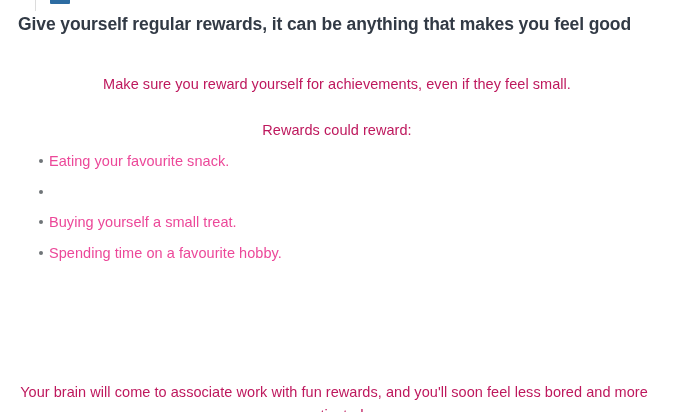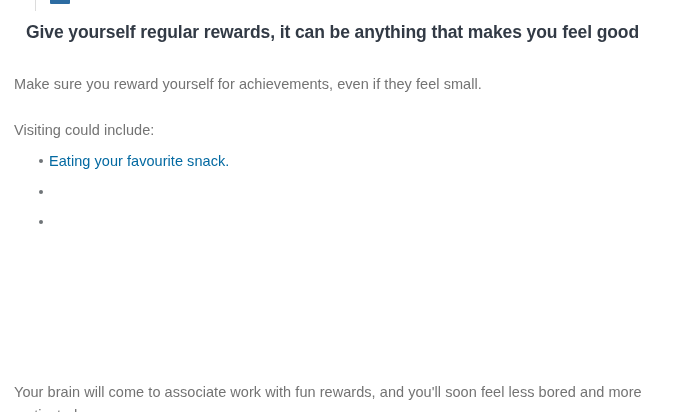"Give yourself regular rewards, it" .page-heading { margin: 12px -> 4px }
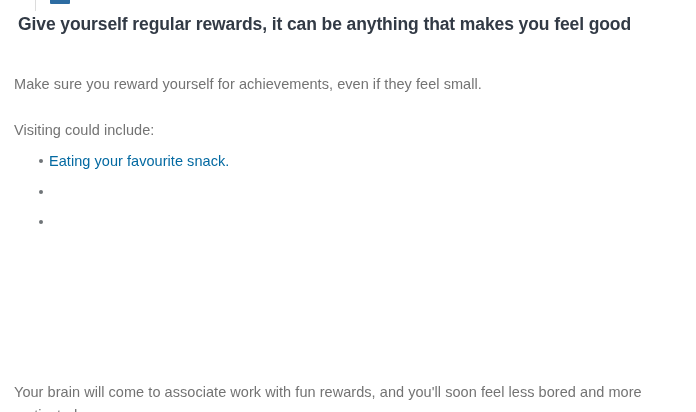"Make sure you reward yourself" .para { color: #737373 -> #be185d; text-align: none -> center }
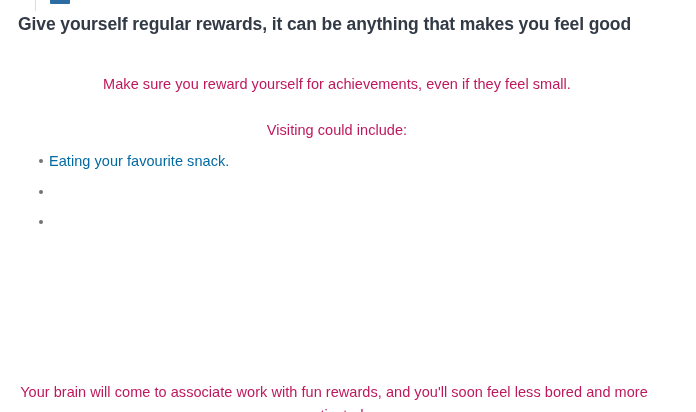"Visiting could include:" p.para { text: Visiting could include -> Rewards could reward }
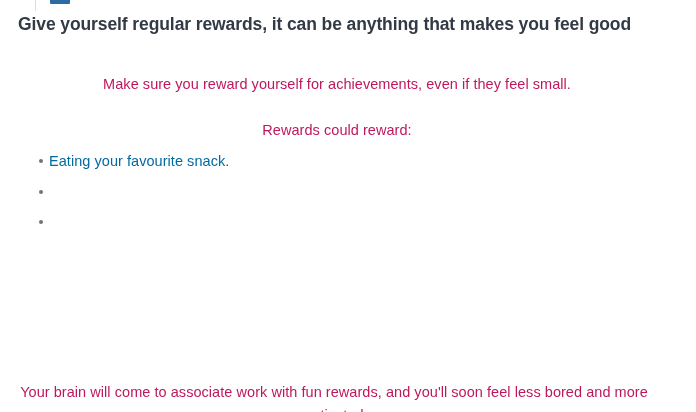"Eating your favourite snack." .reward-item { color: #0369a1 -> #ec4899 }
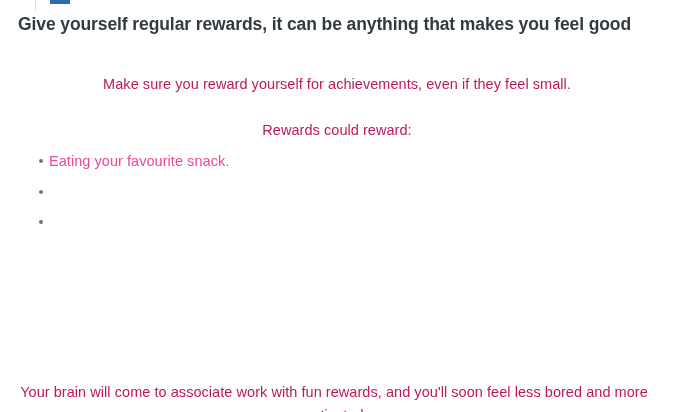"Buying yourself a small treat." span { html: none -> <span>Buying yourself a small treat.</span> }
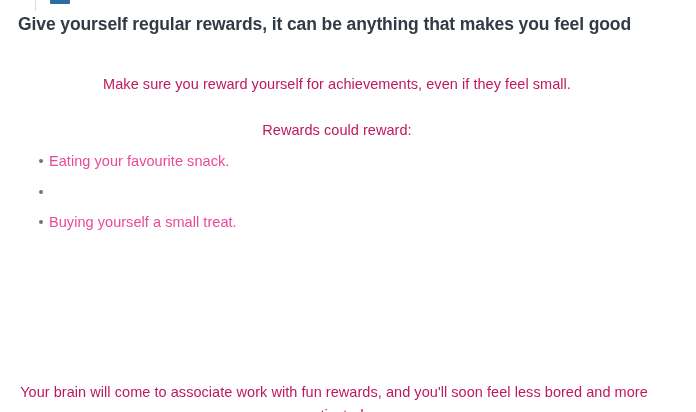"Spending time on a favourite" li.reward-item { html: none -> <li> <span></span> <span>Spending time on a favourite hobby.</span> </li> }
